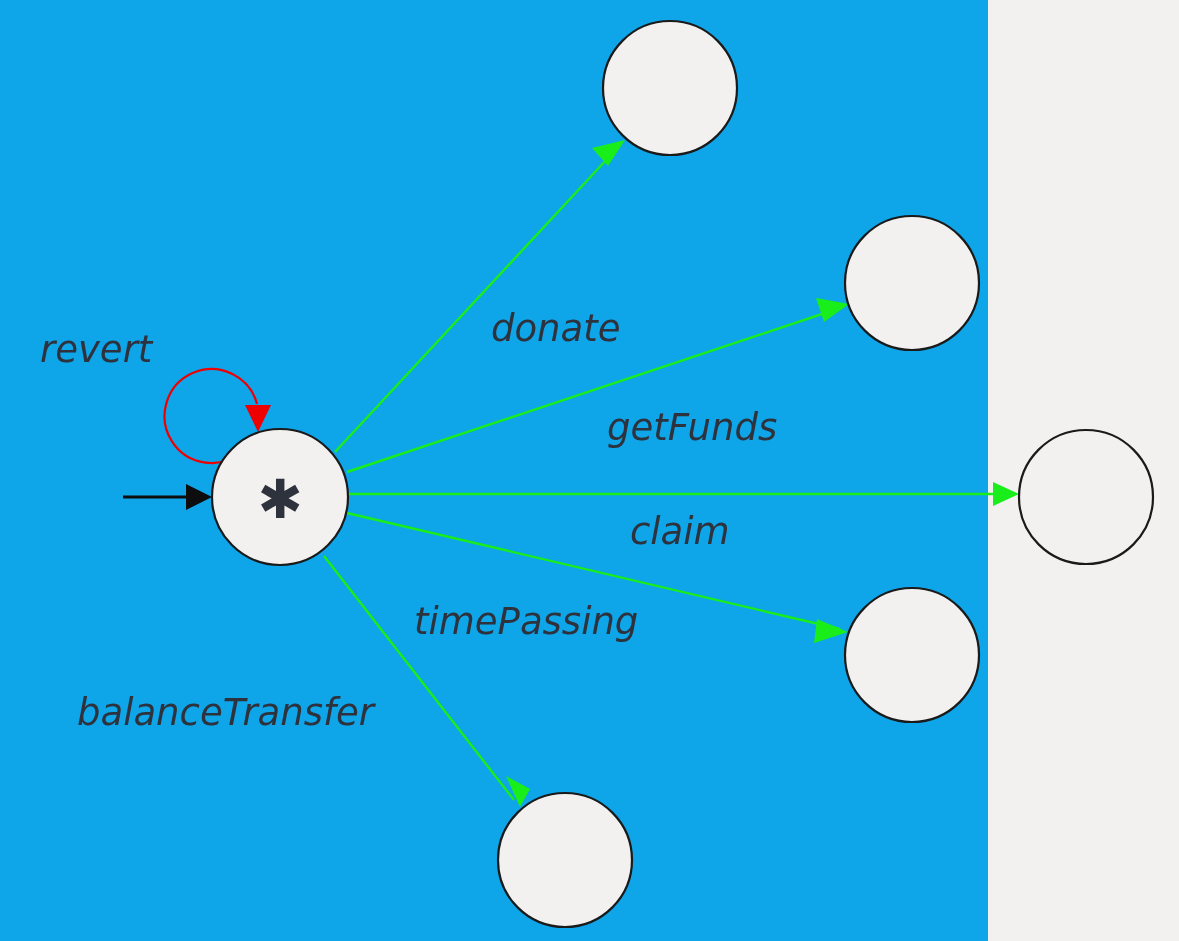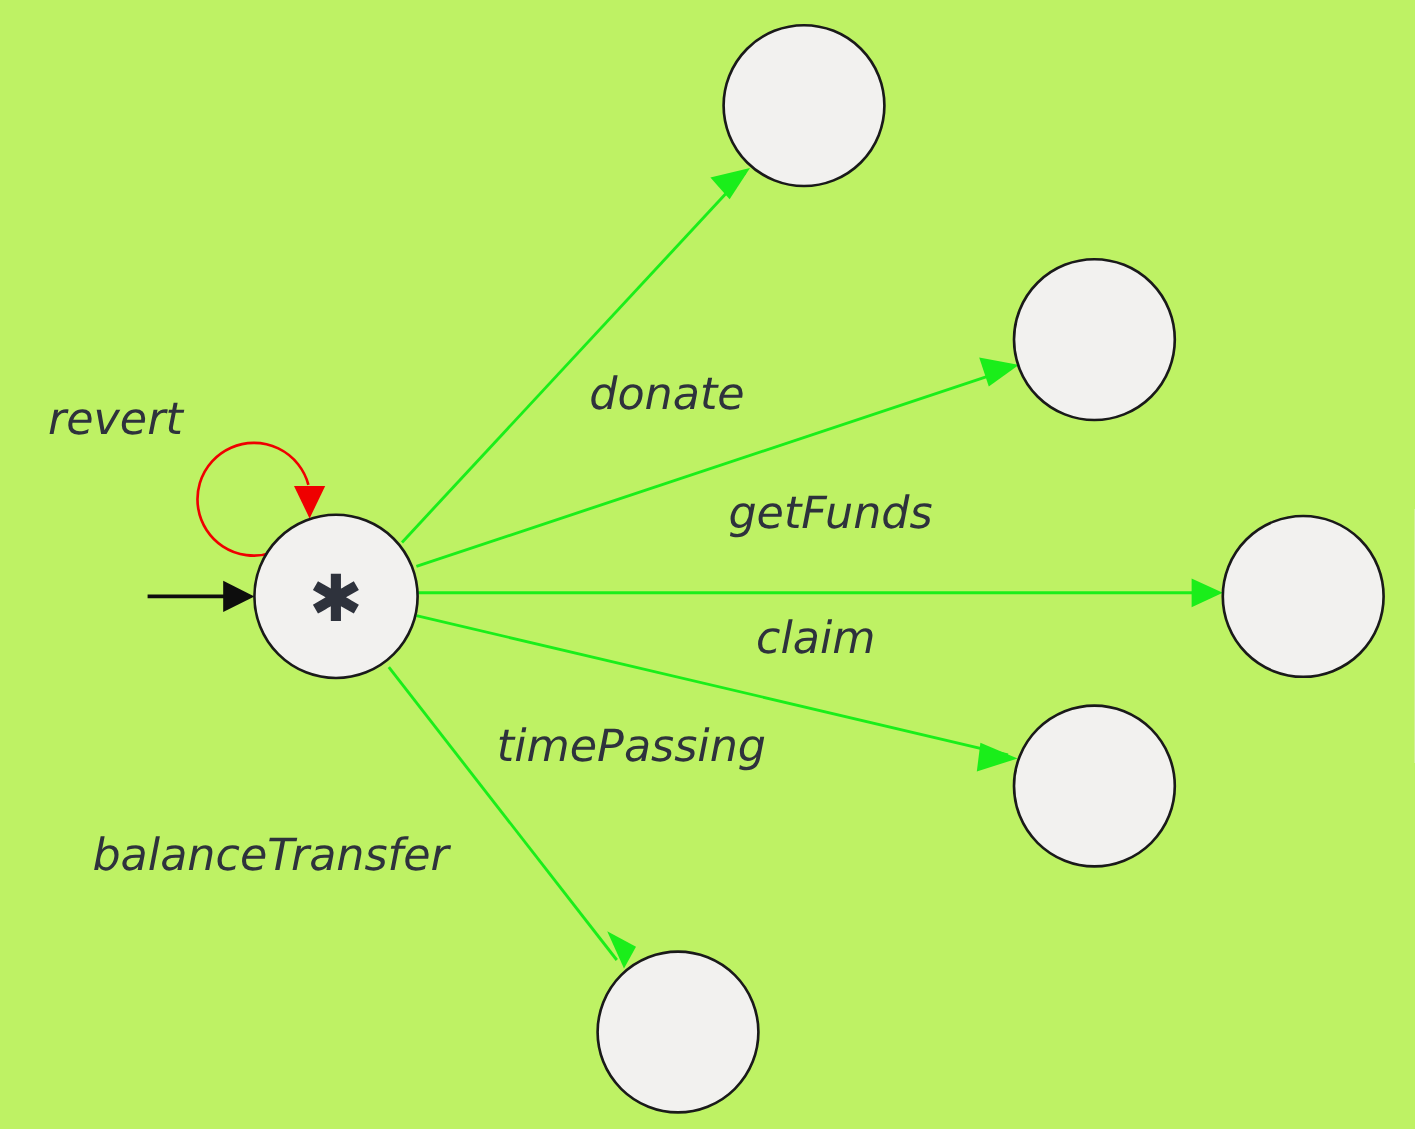"revert" #diagram-root { background: #bef264 -> #0ea5e9; width: 1179px -> 988px }
